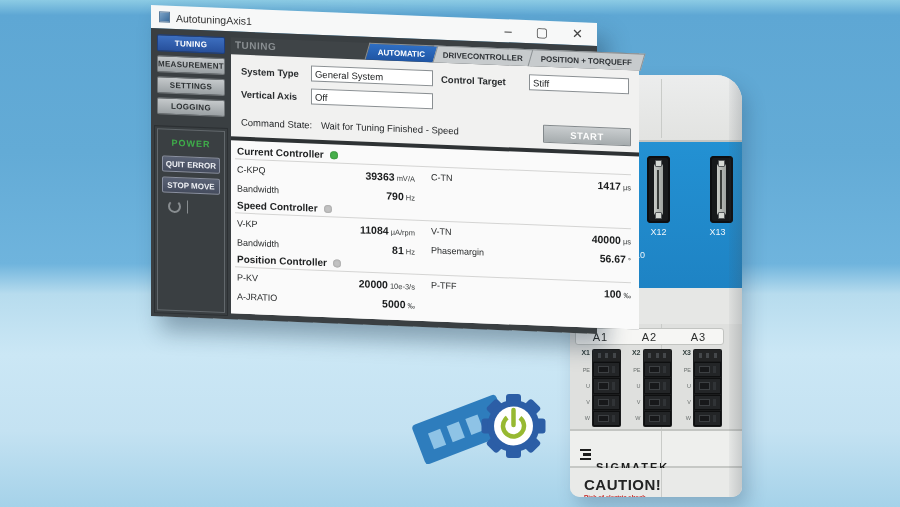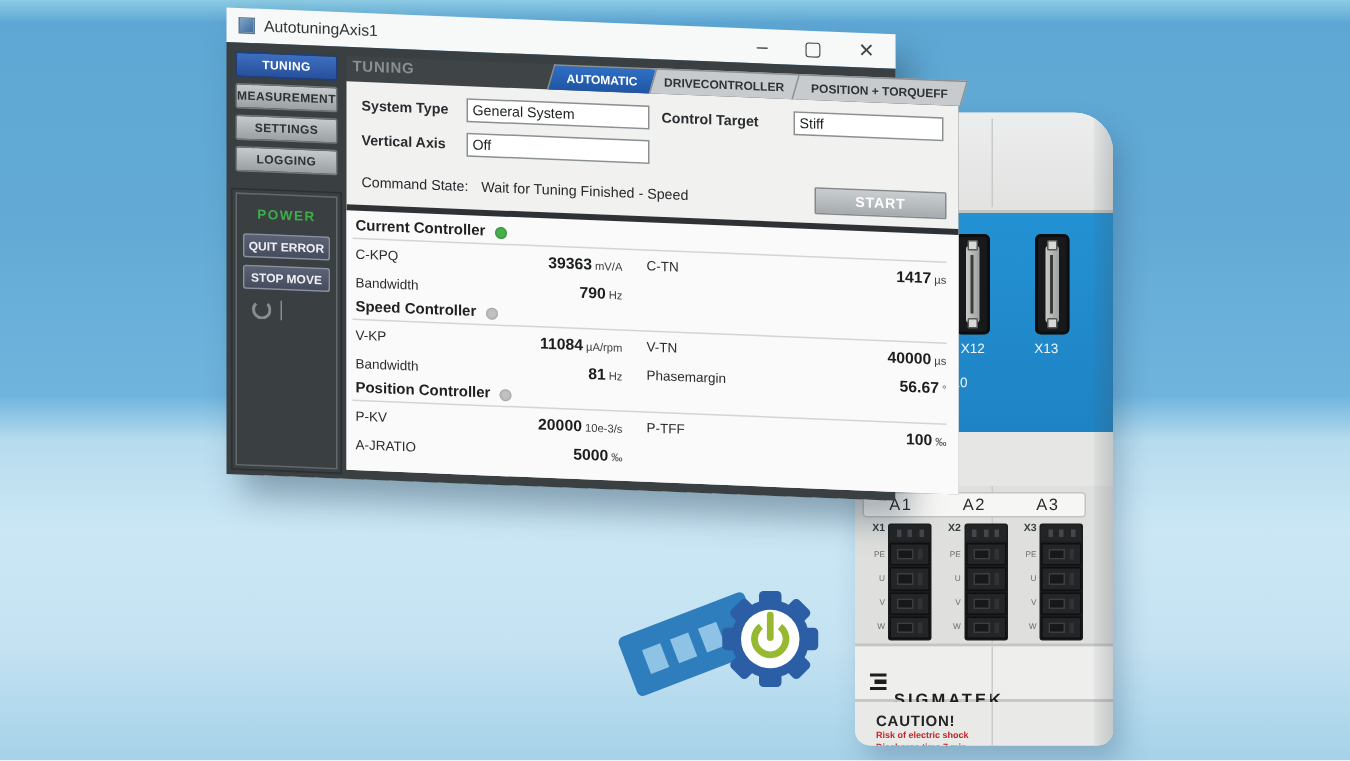"X12" .bluepanel { padding: 14px 29px 0 14px -> 14px 9px 0 14px }
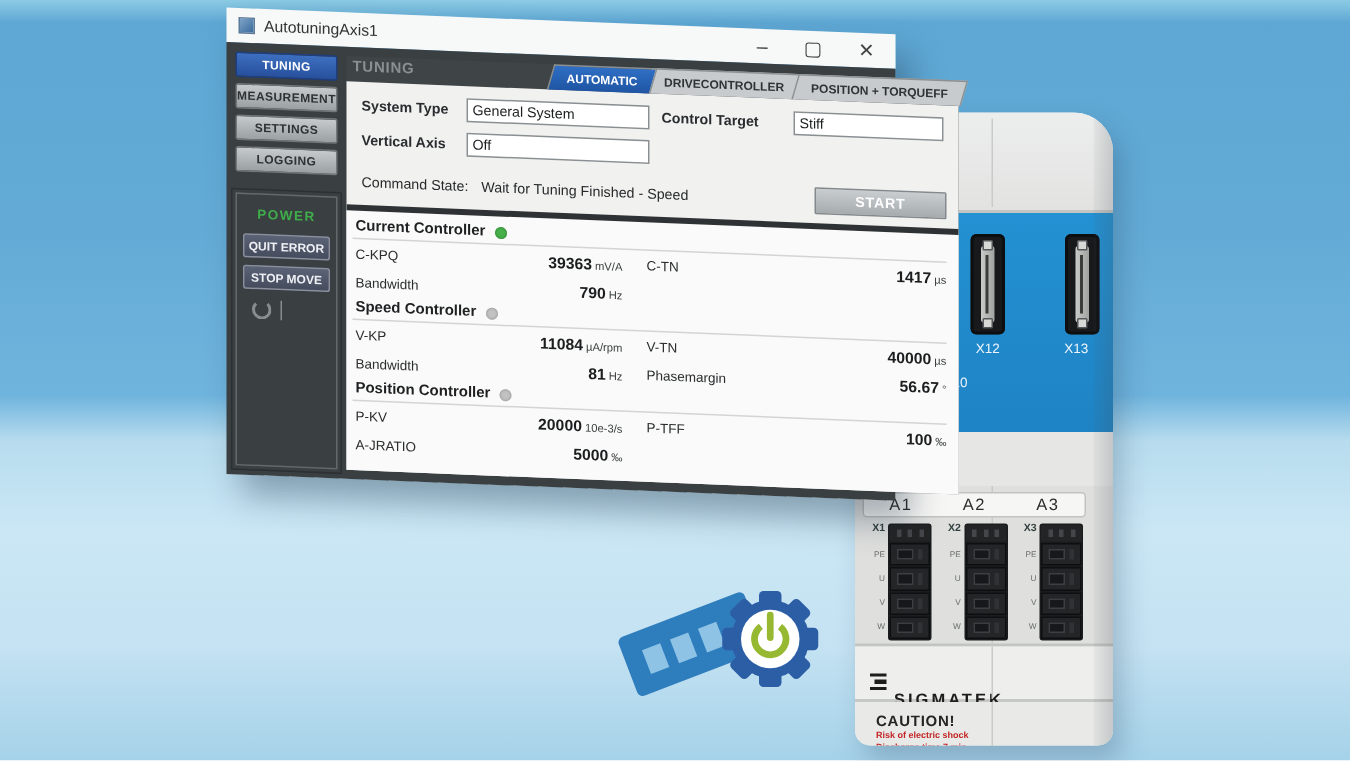"CAUTION!" .caut-title { font-size: 10px -> 15px }
